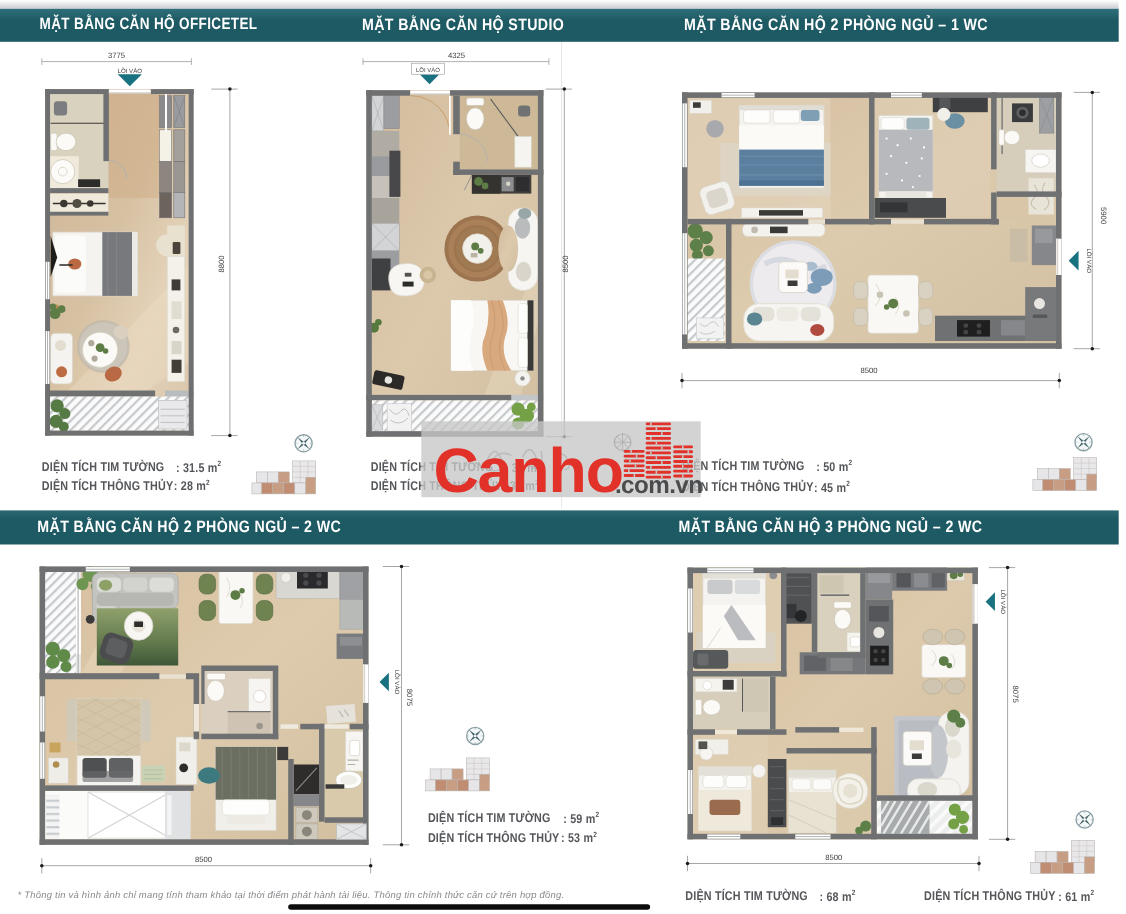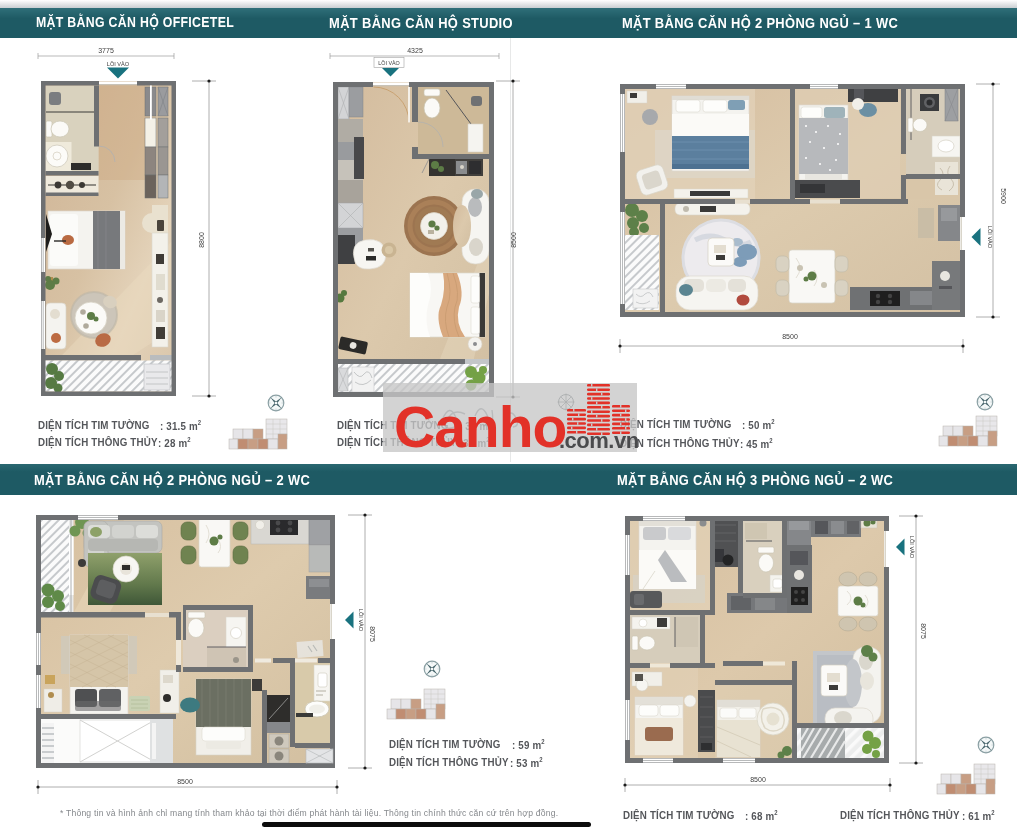"* Thông tin và hình" div.abs { font-style: none -> italic; margin-left: 44px -> none }
